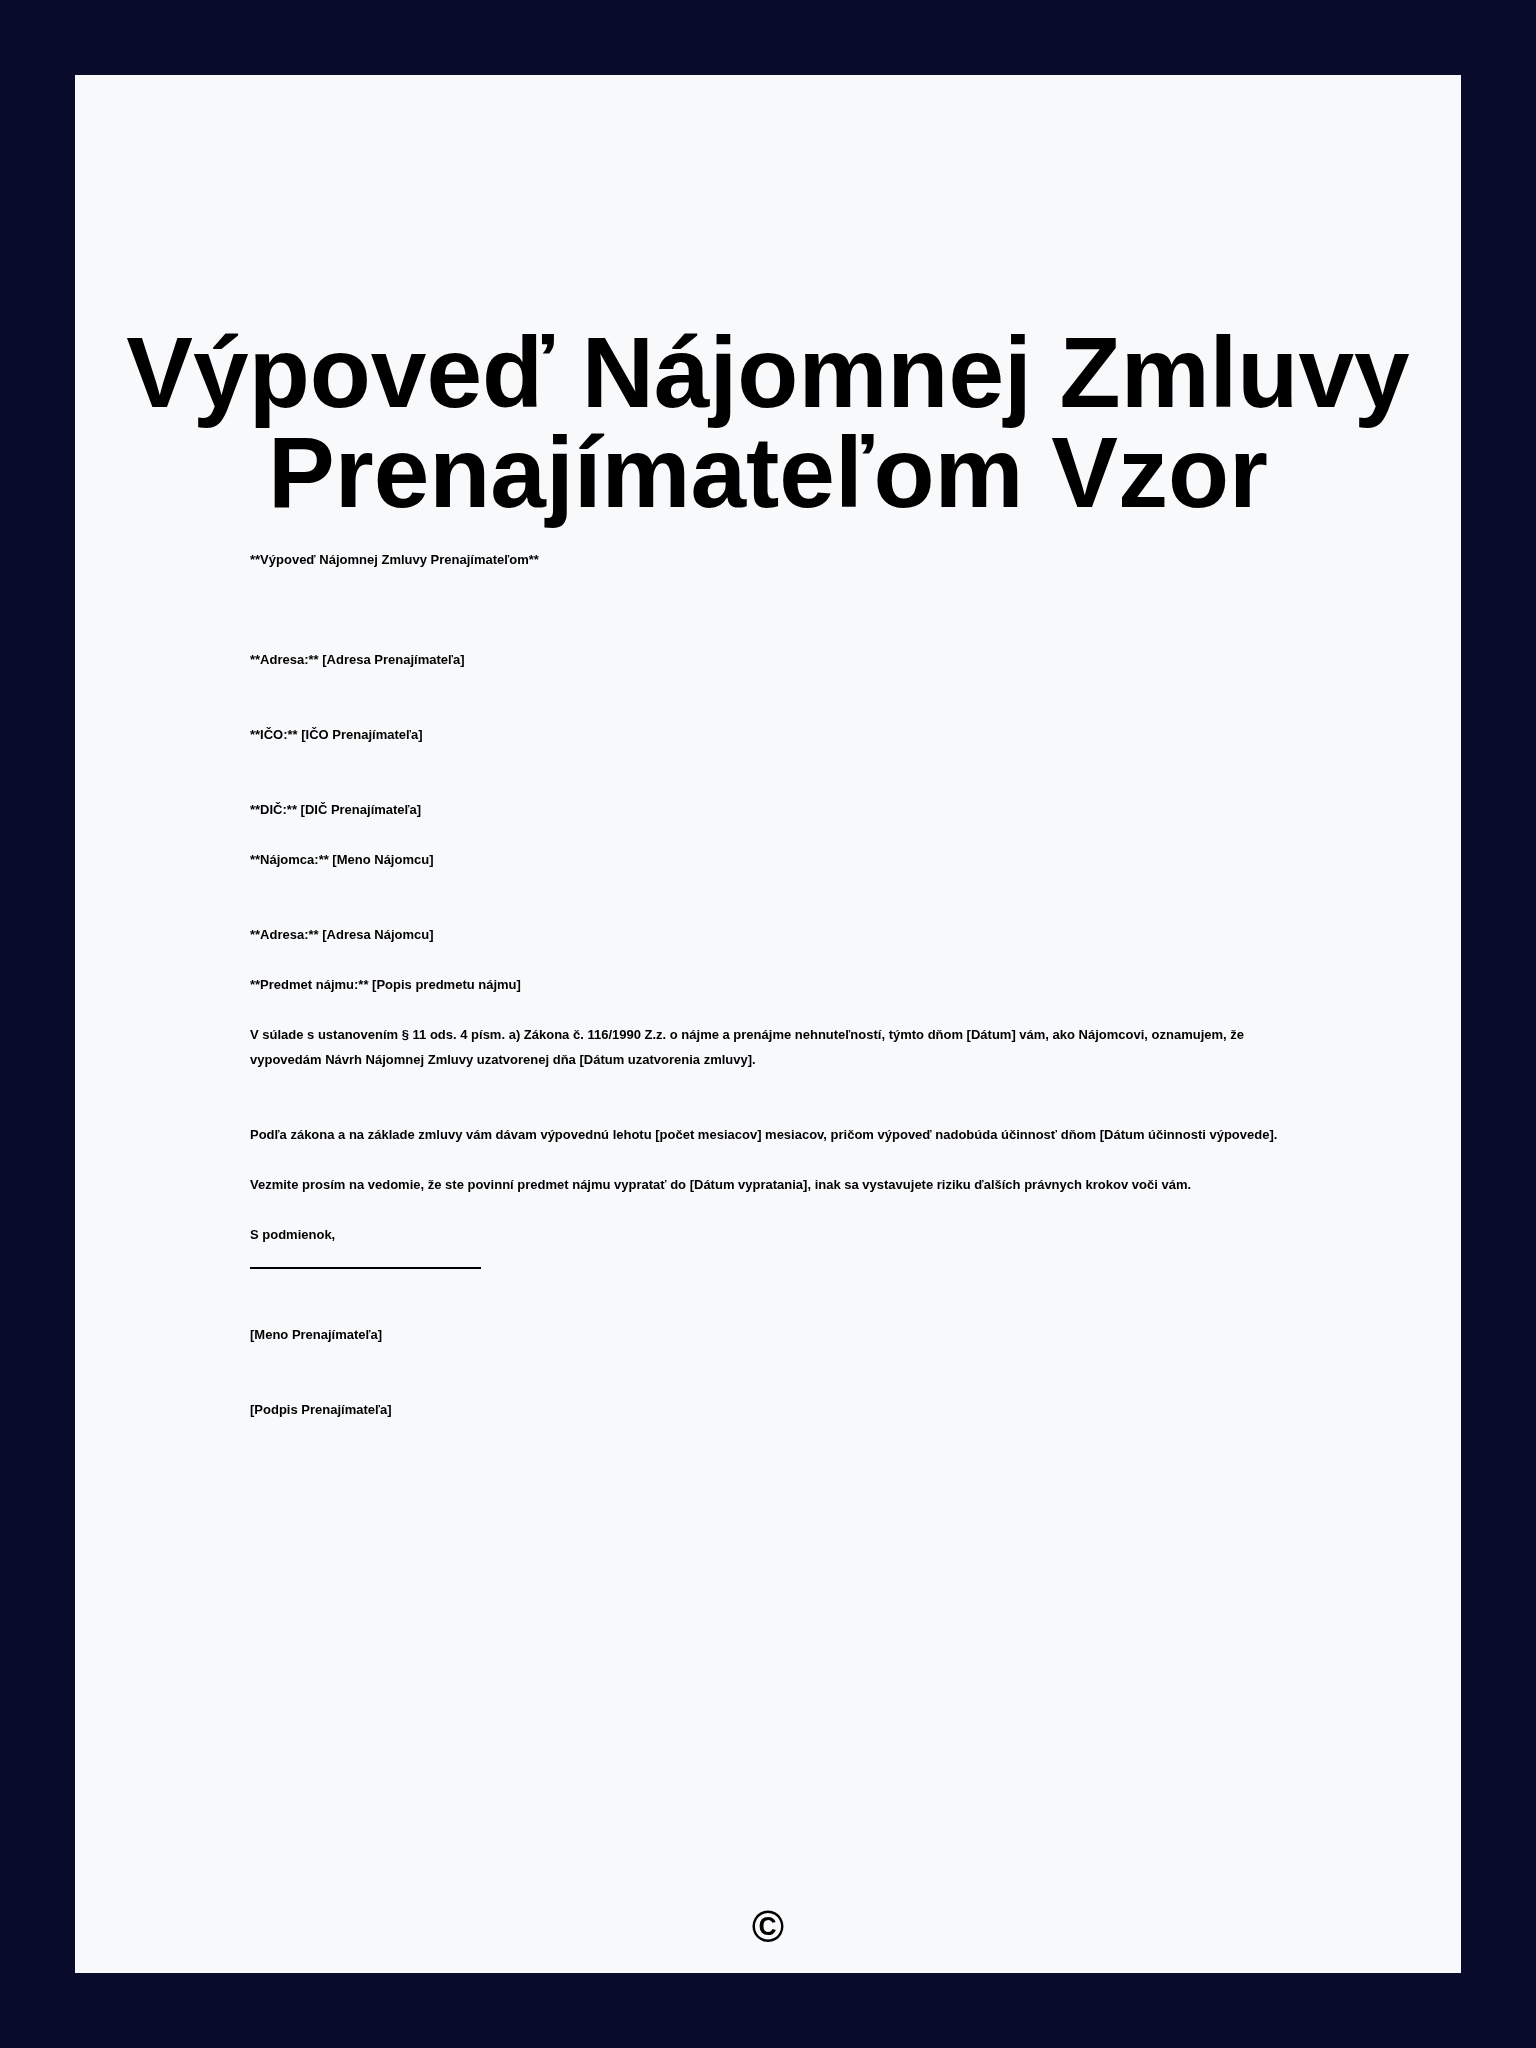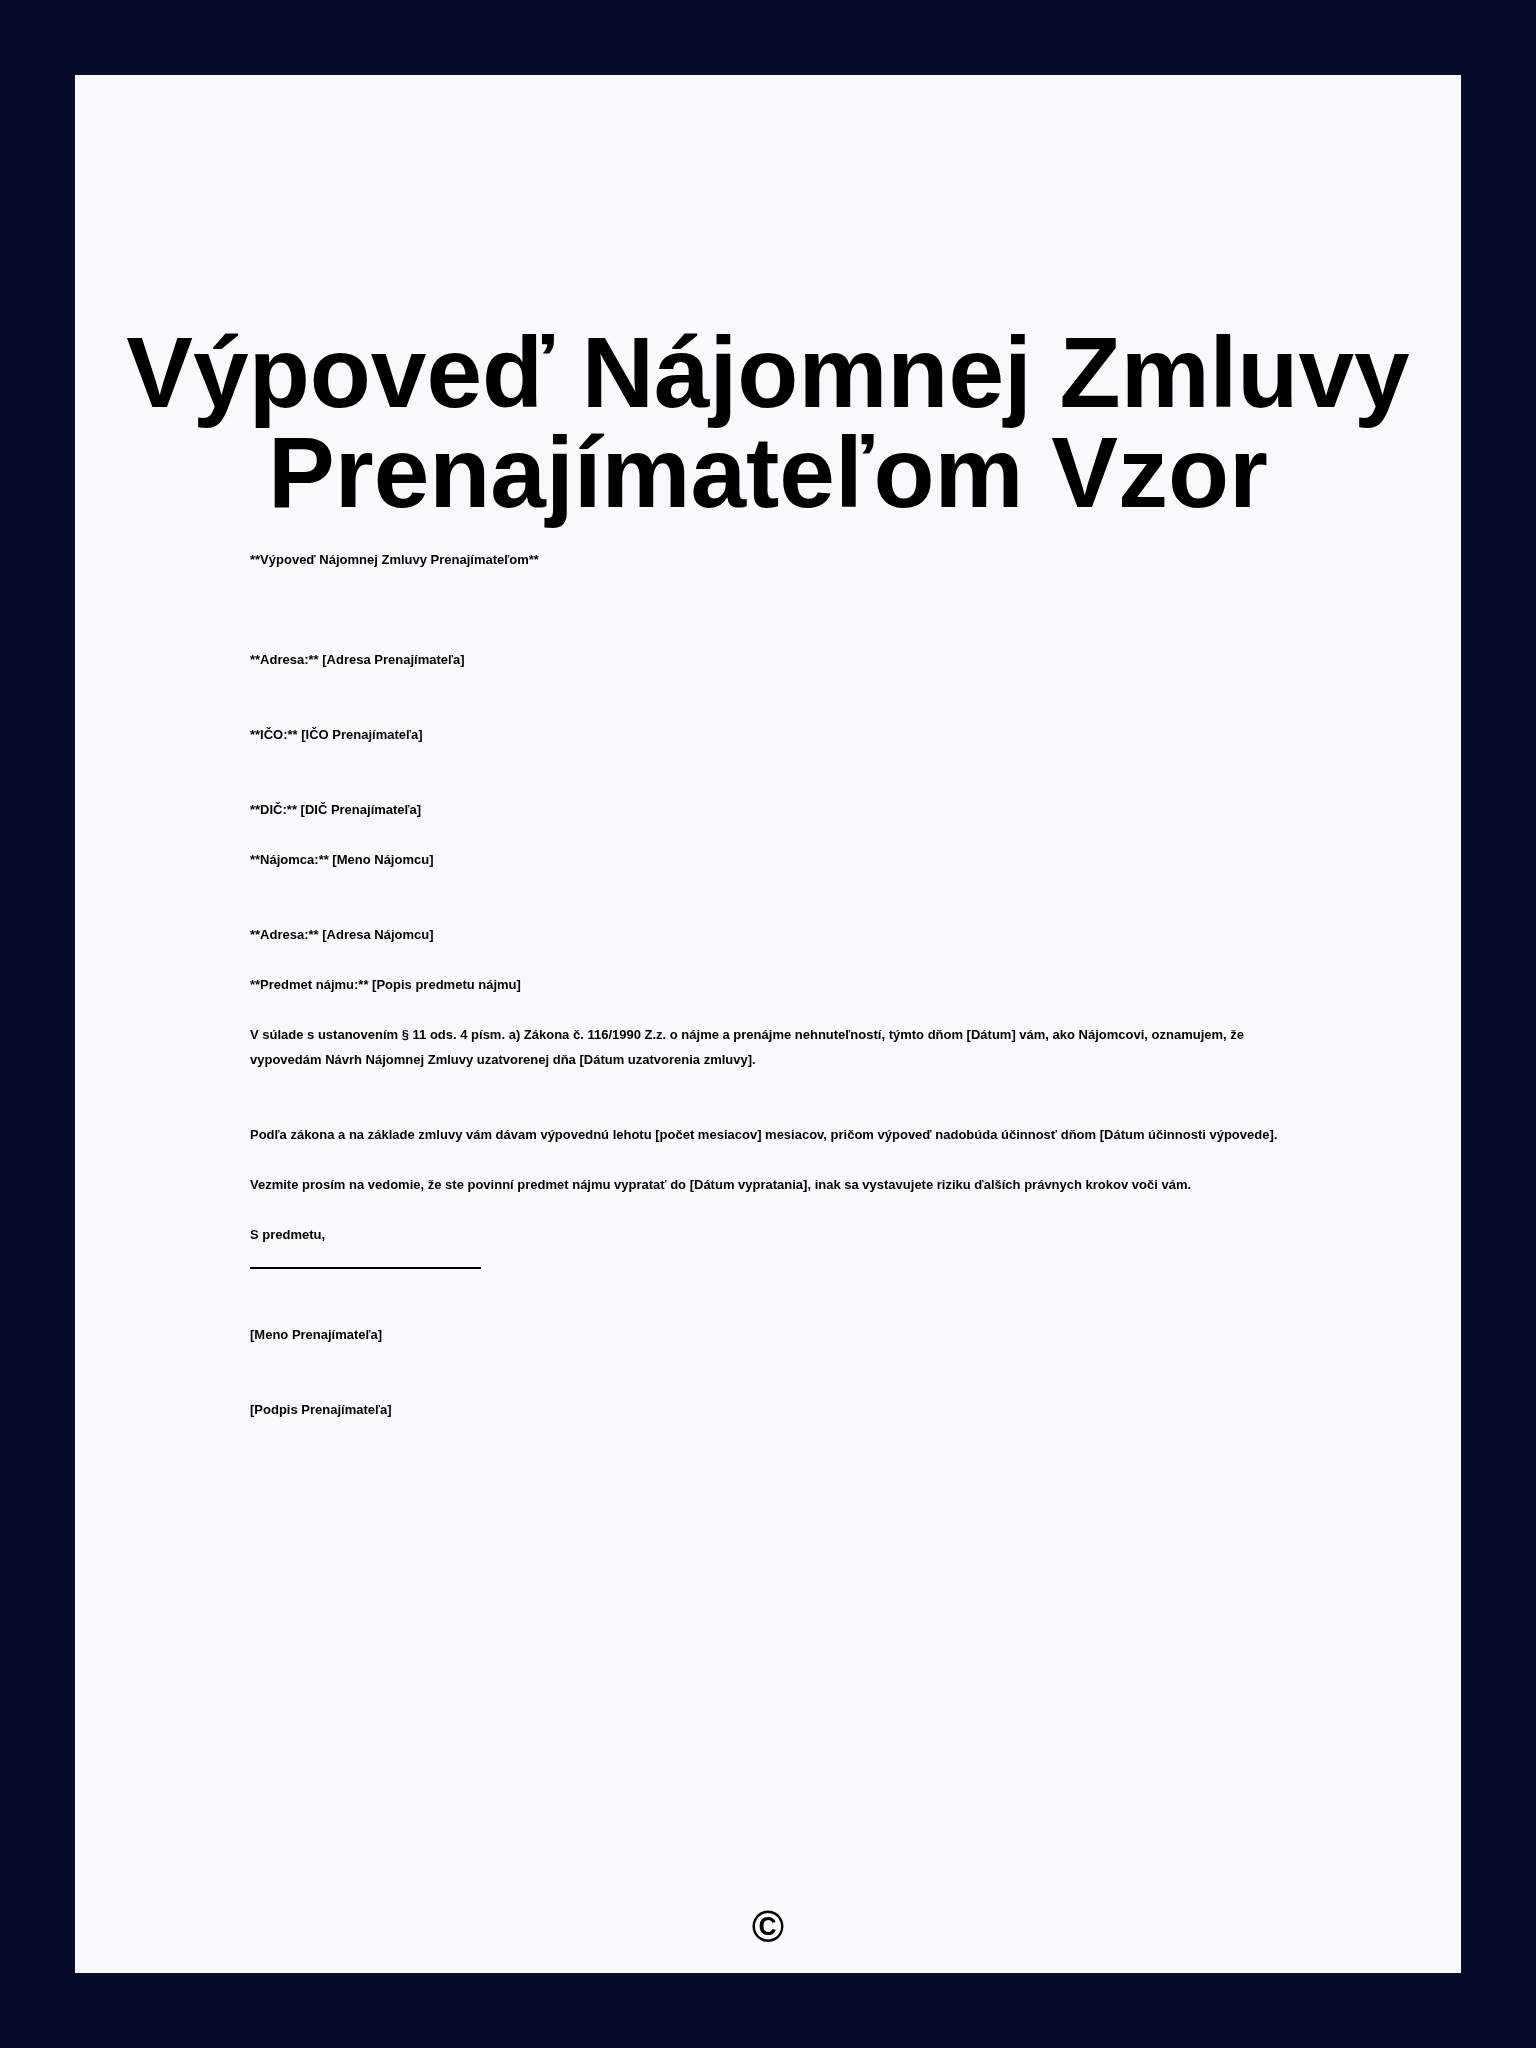"S predmetu," p { text: predmetu -> podmienok }
